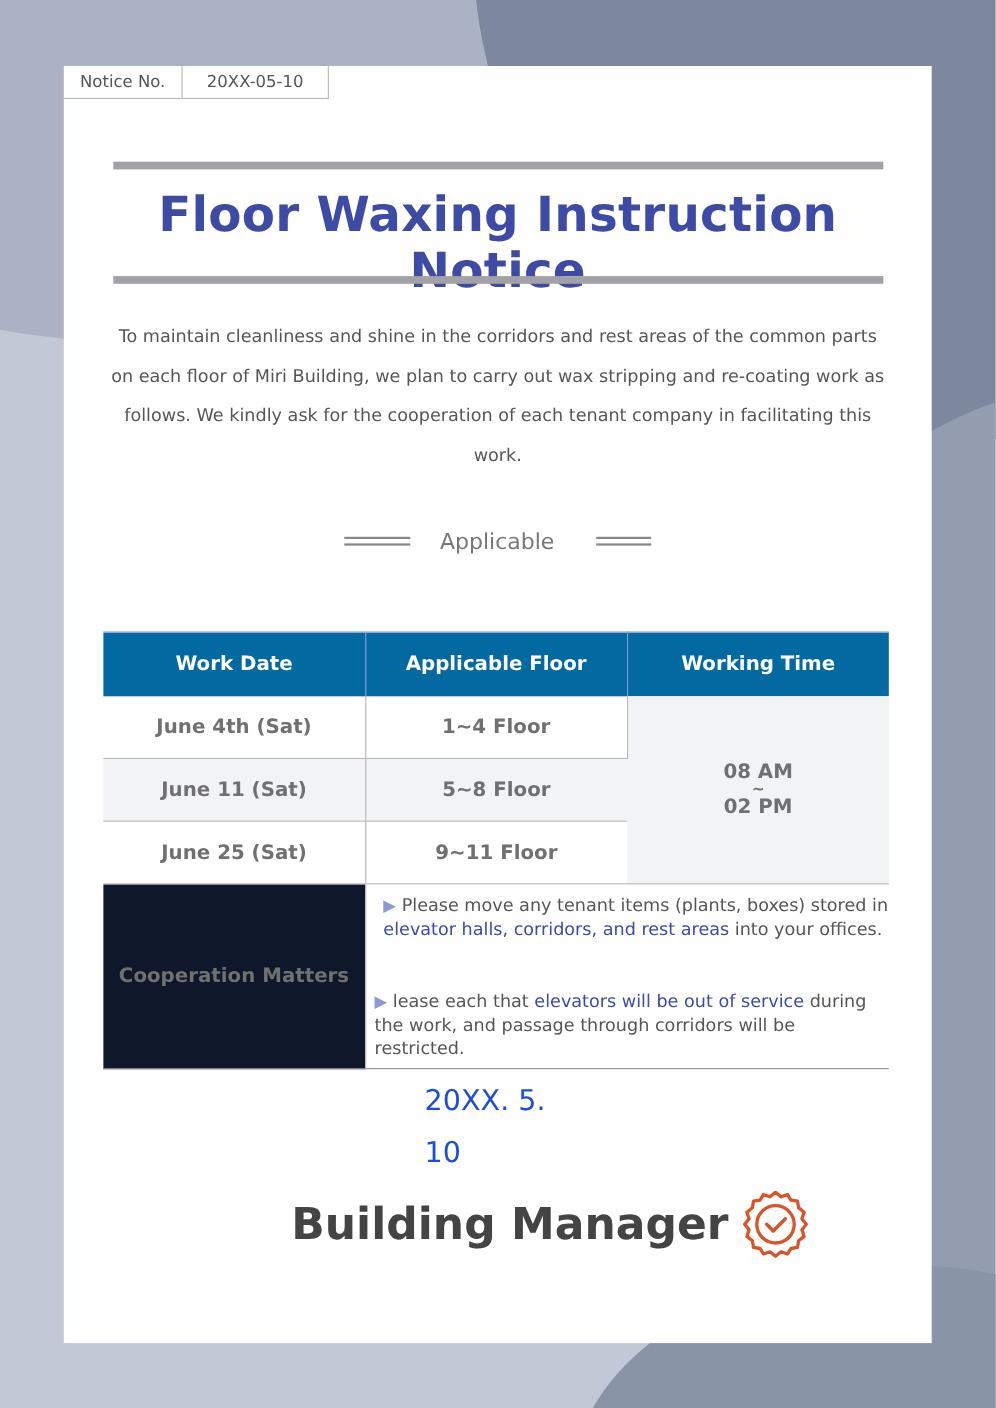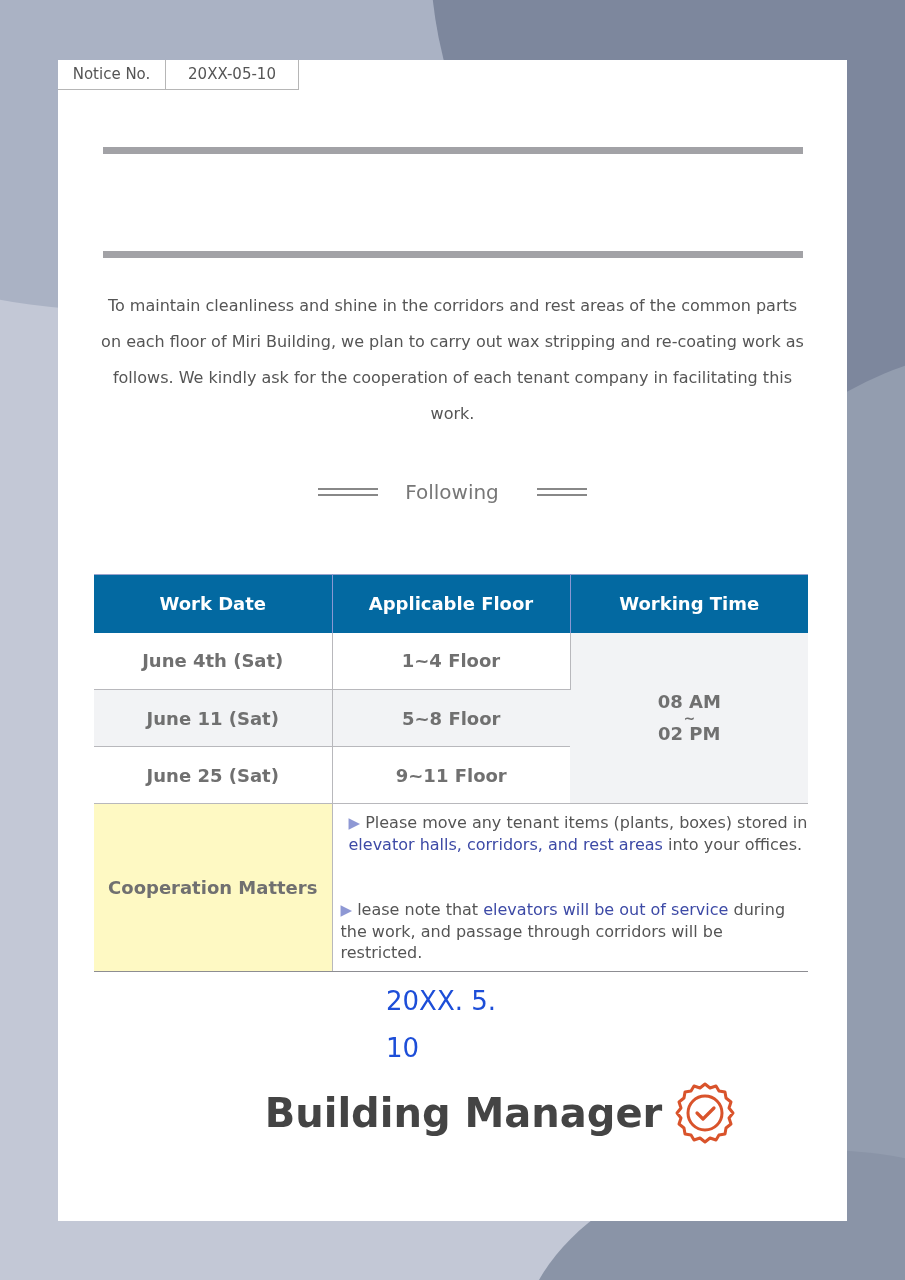"Floor Waxing Instruction Notice" h1.title { html: none -> <h1>Floor Waxing Instruction Notice</h1> }
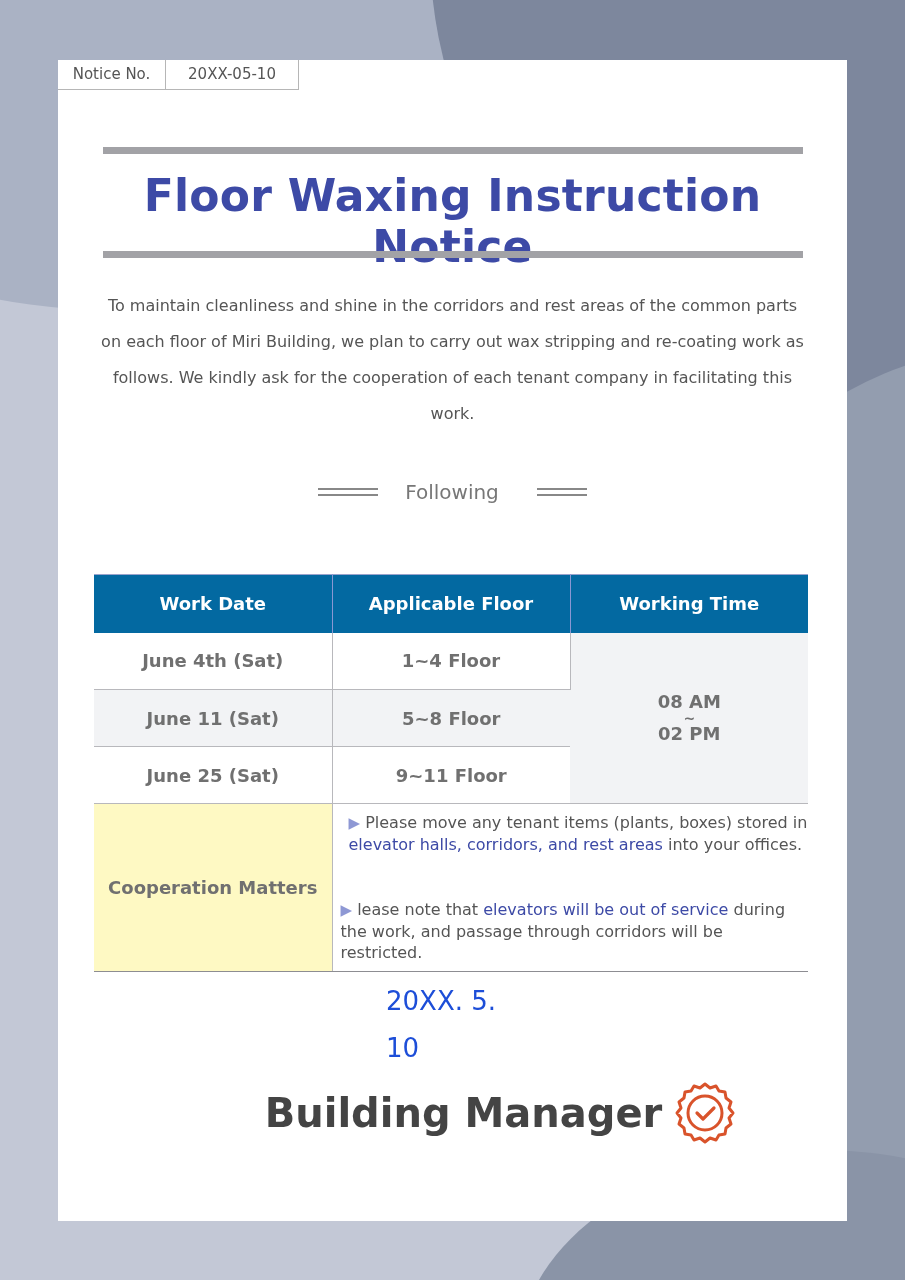"Following" span.txt { text: Following -> Applicable }
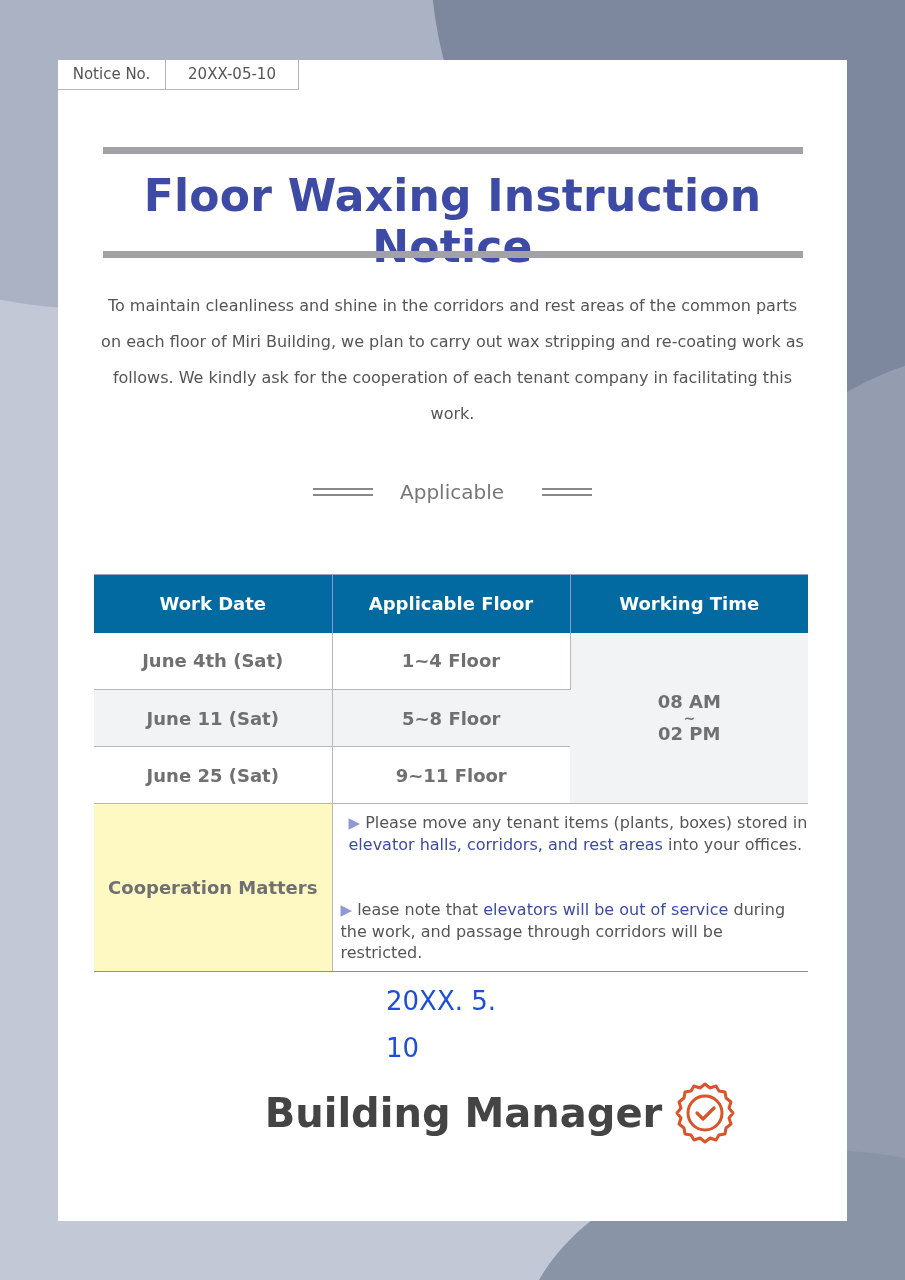"Cooperation Matters" .coop-label { background: #fef9c3 -> #0f172a }
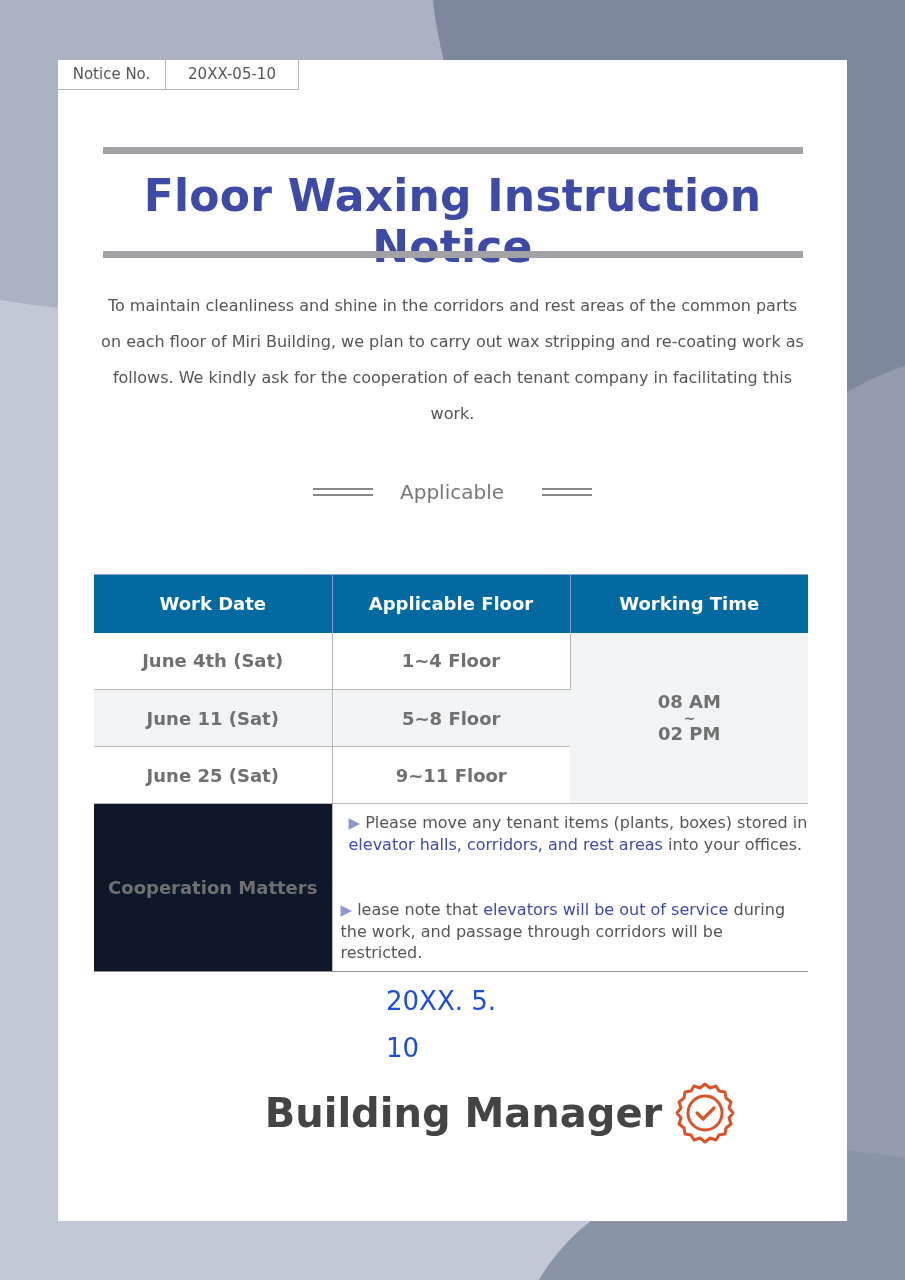"lease note that" span { text: note -> each }
